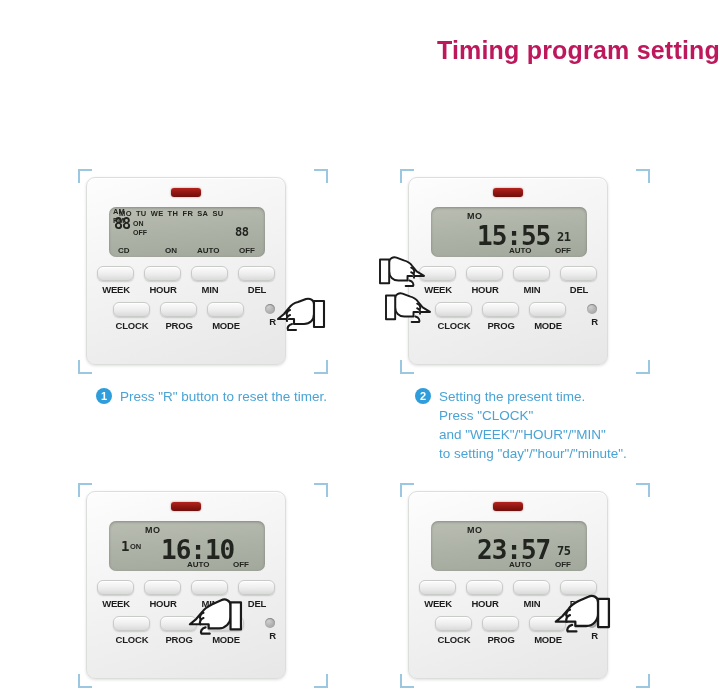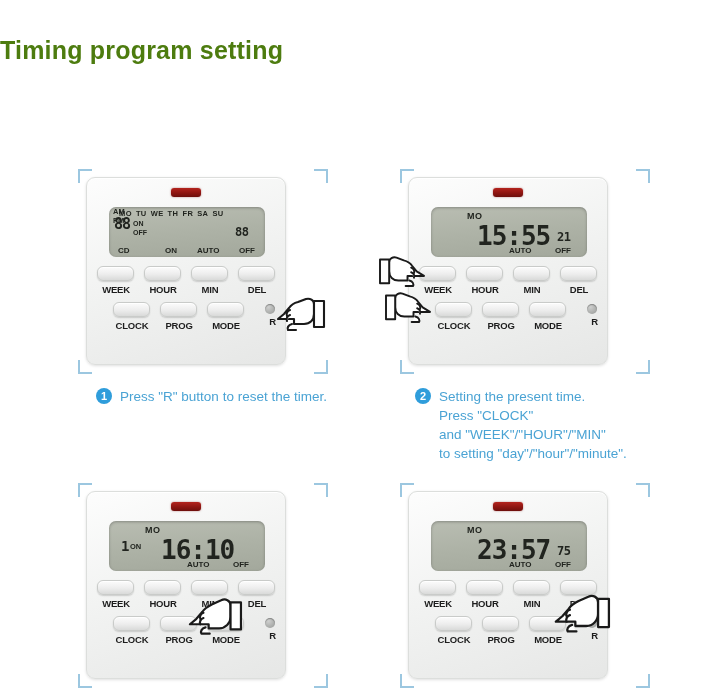"Timing program setting" .page-title { color: #4d7c0f -> #be185d; text-align: left -> right }
